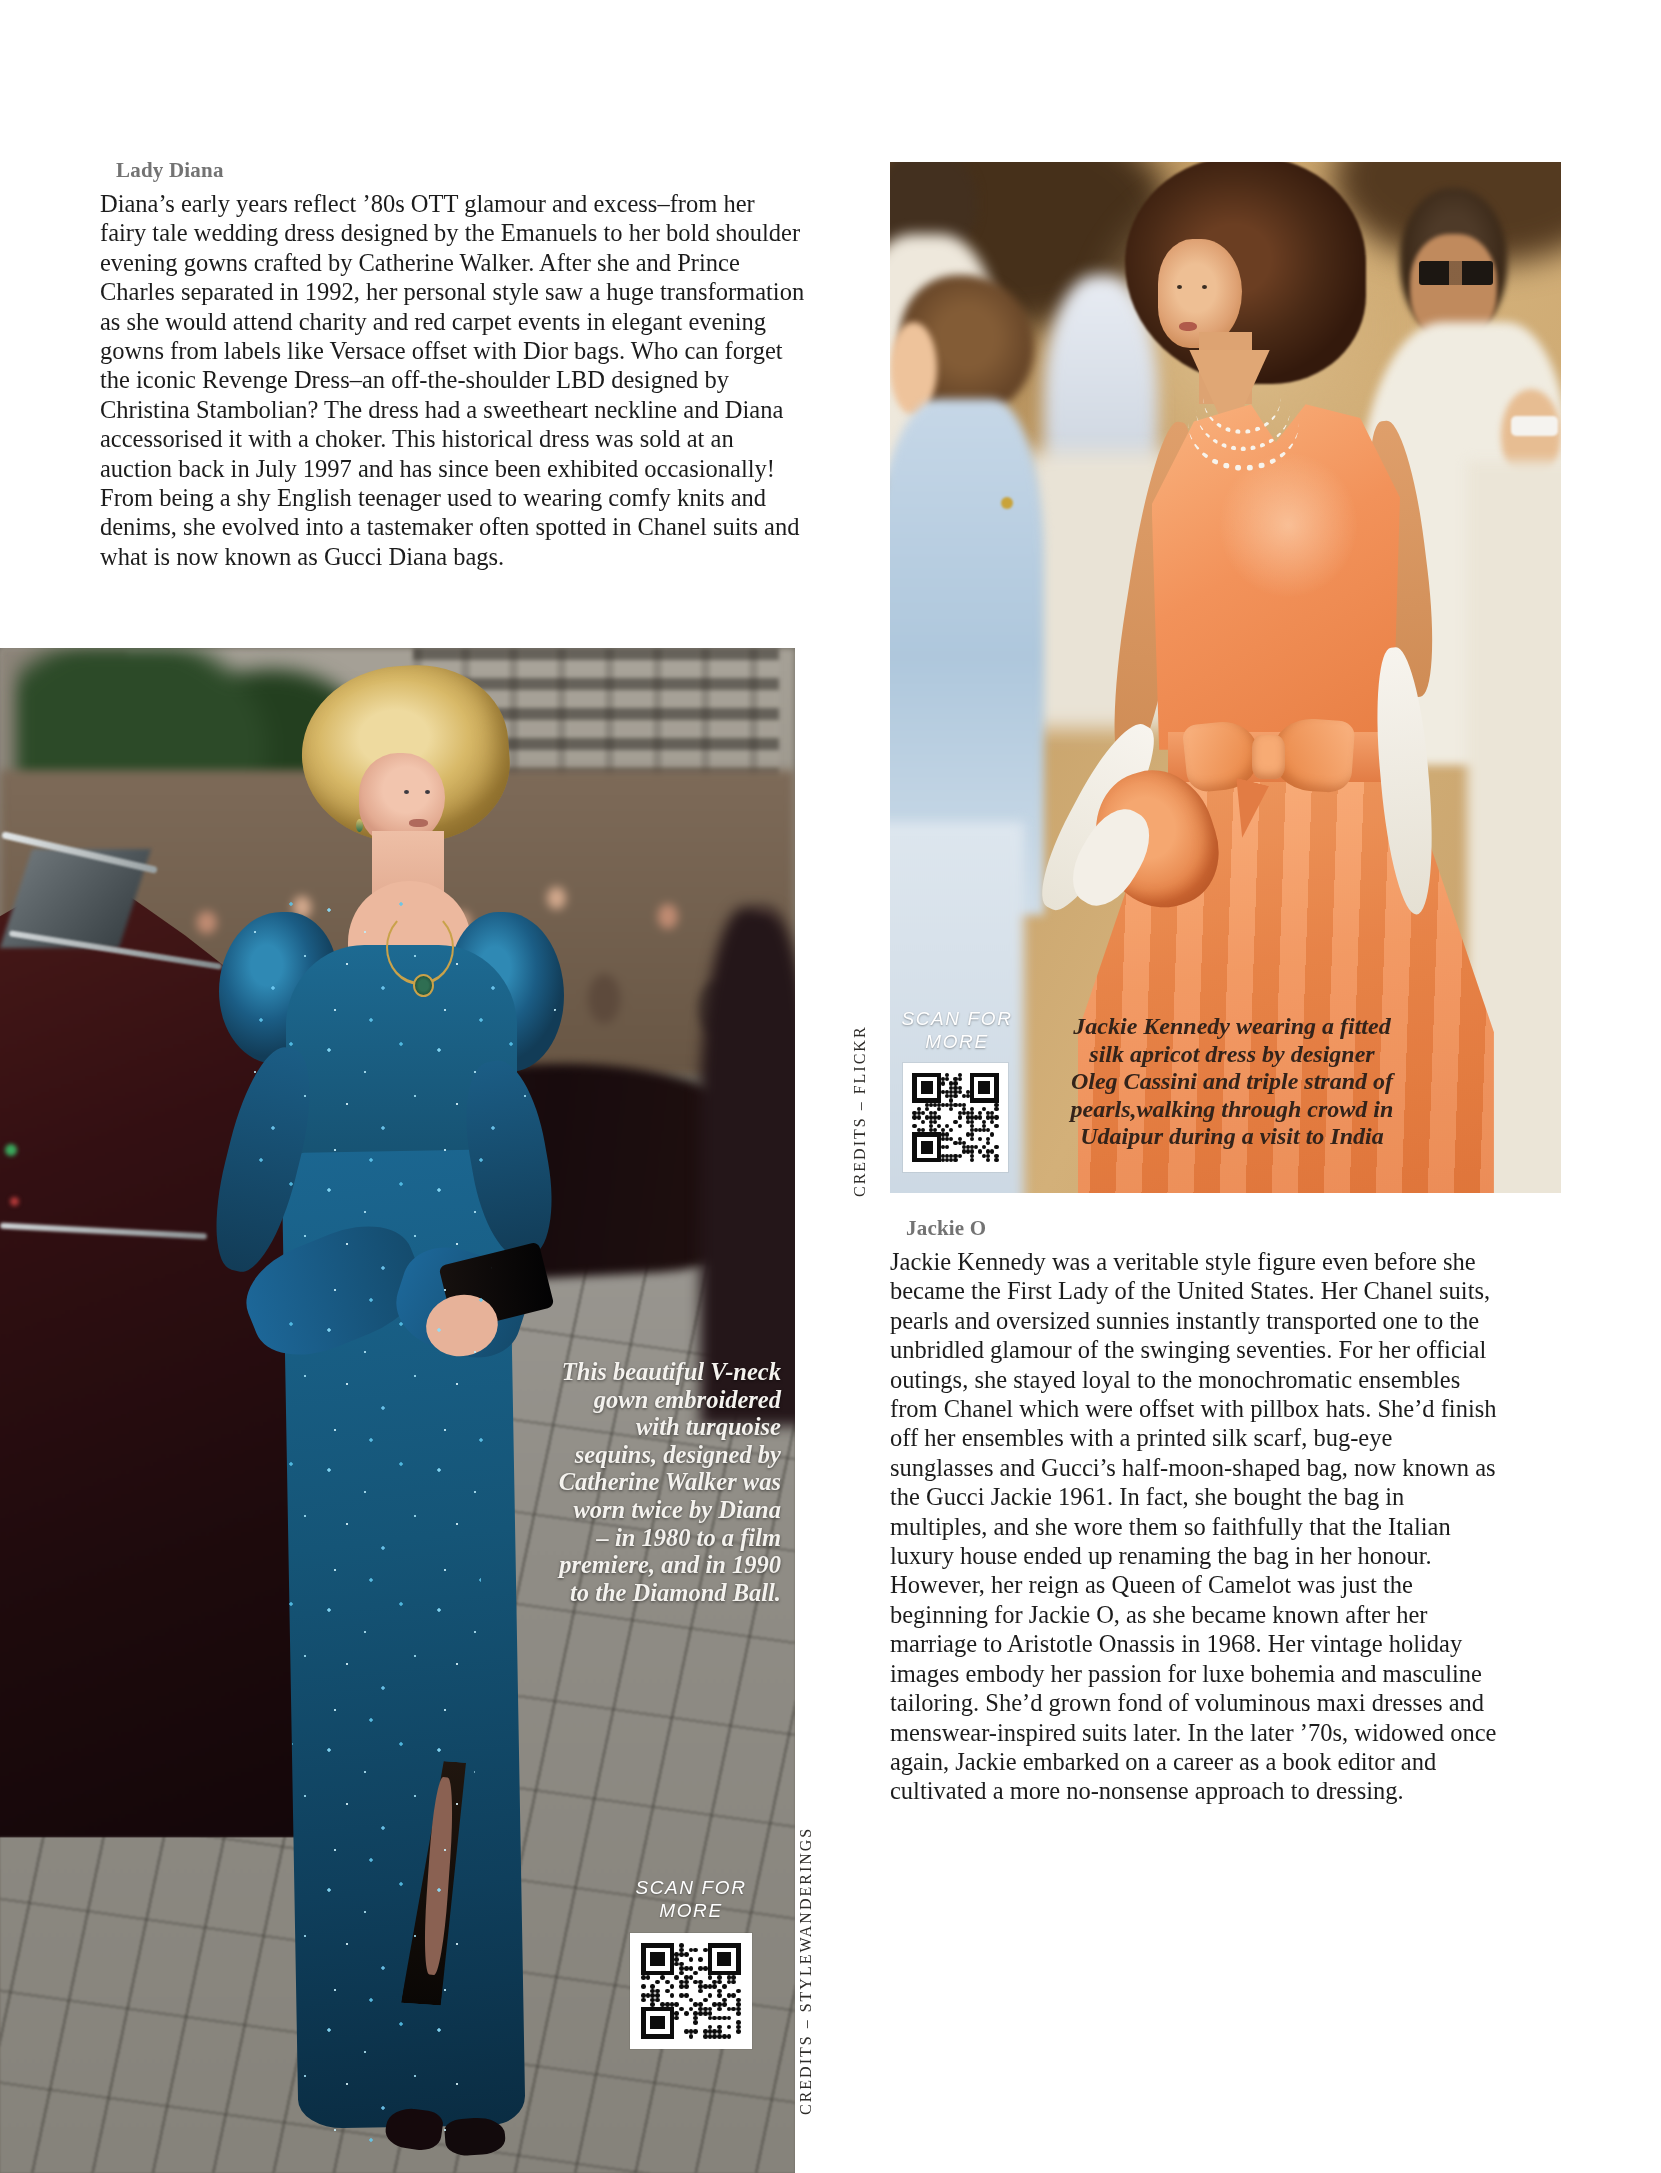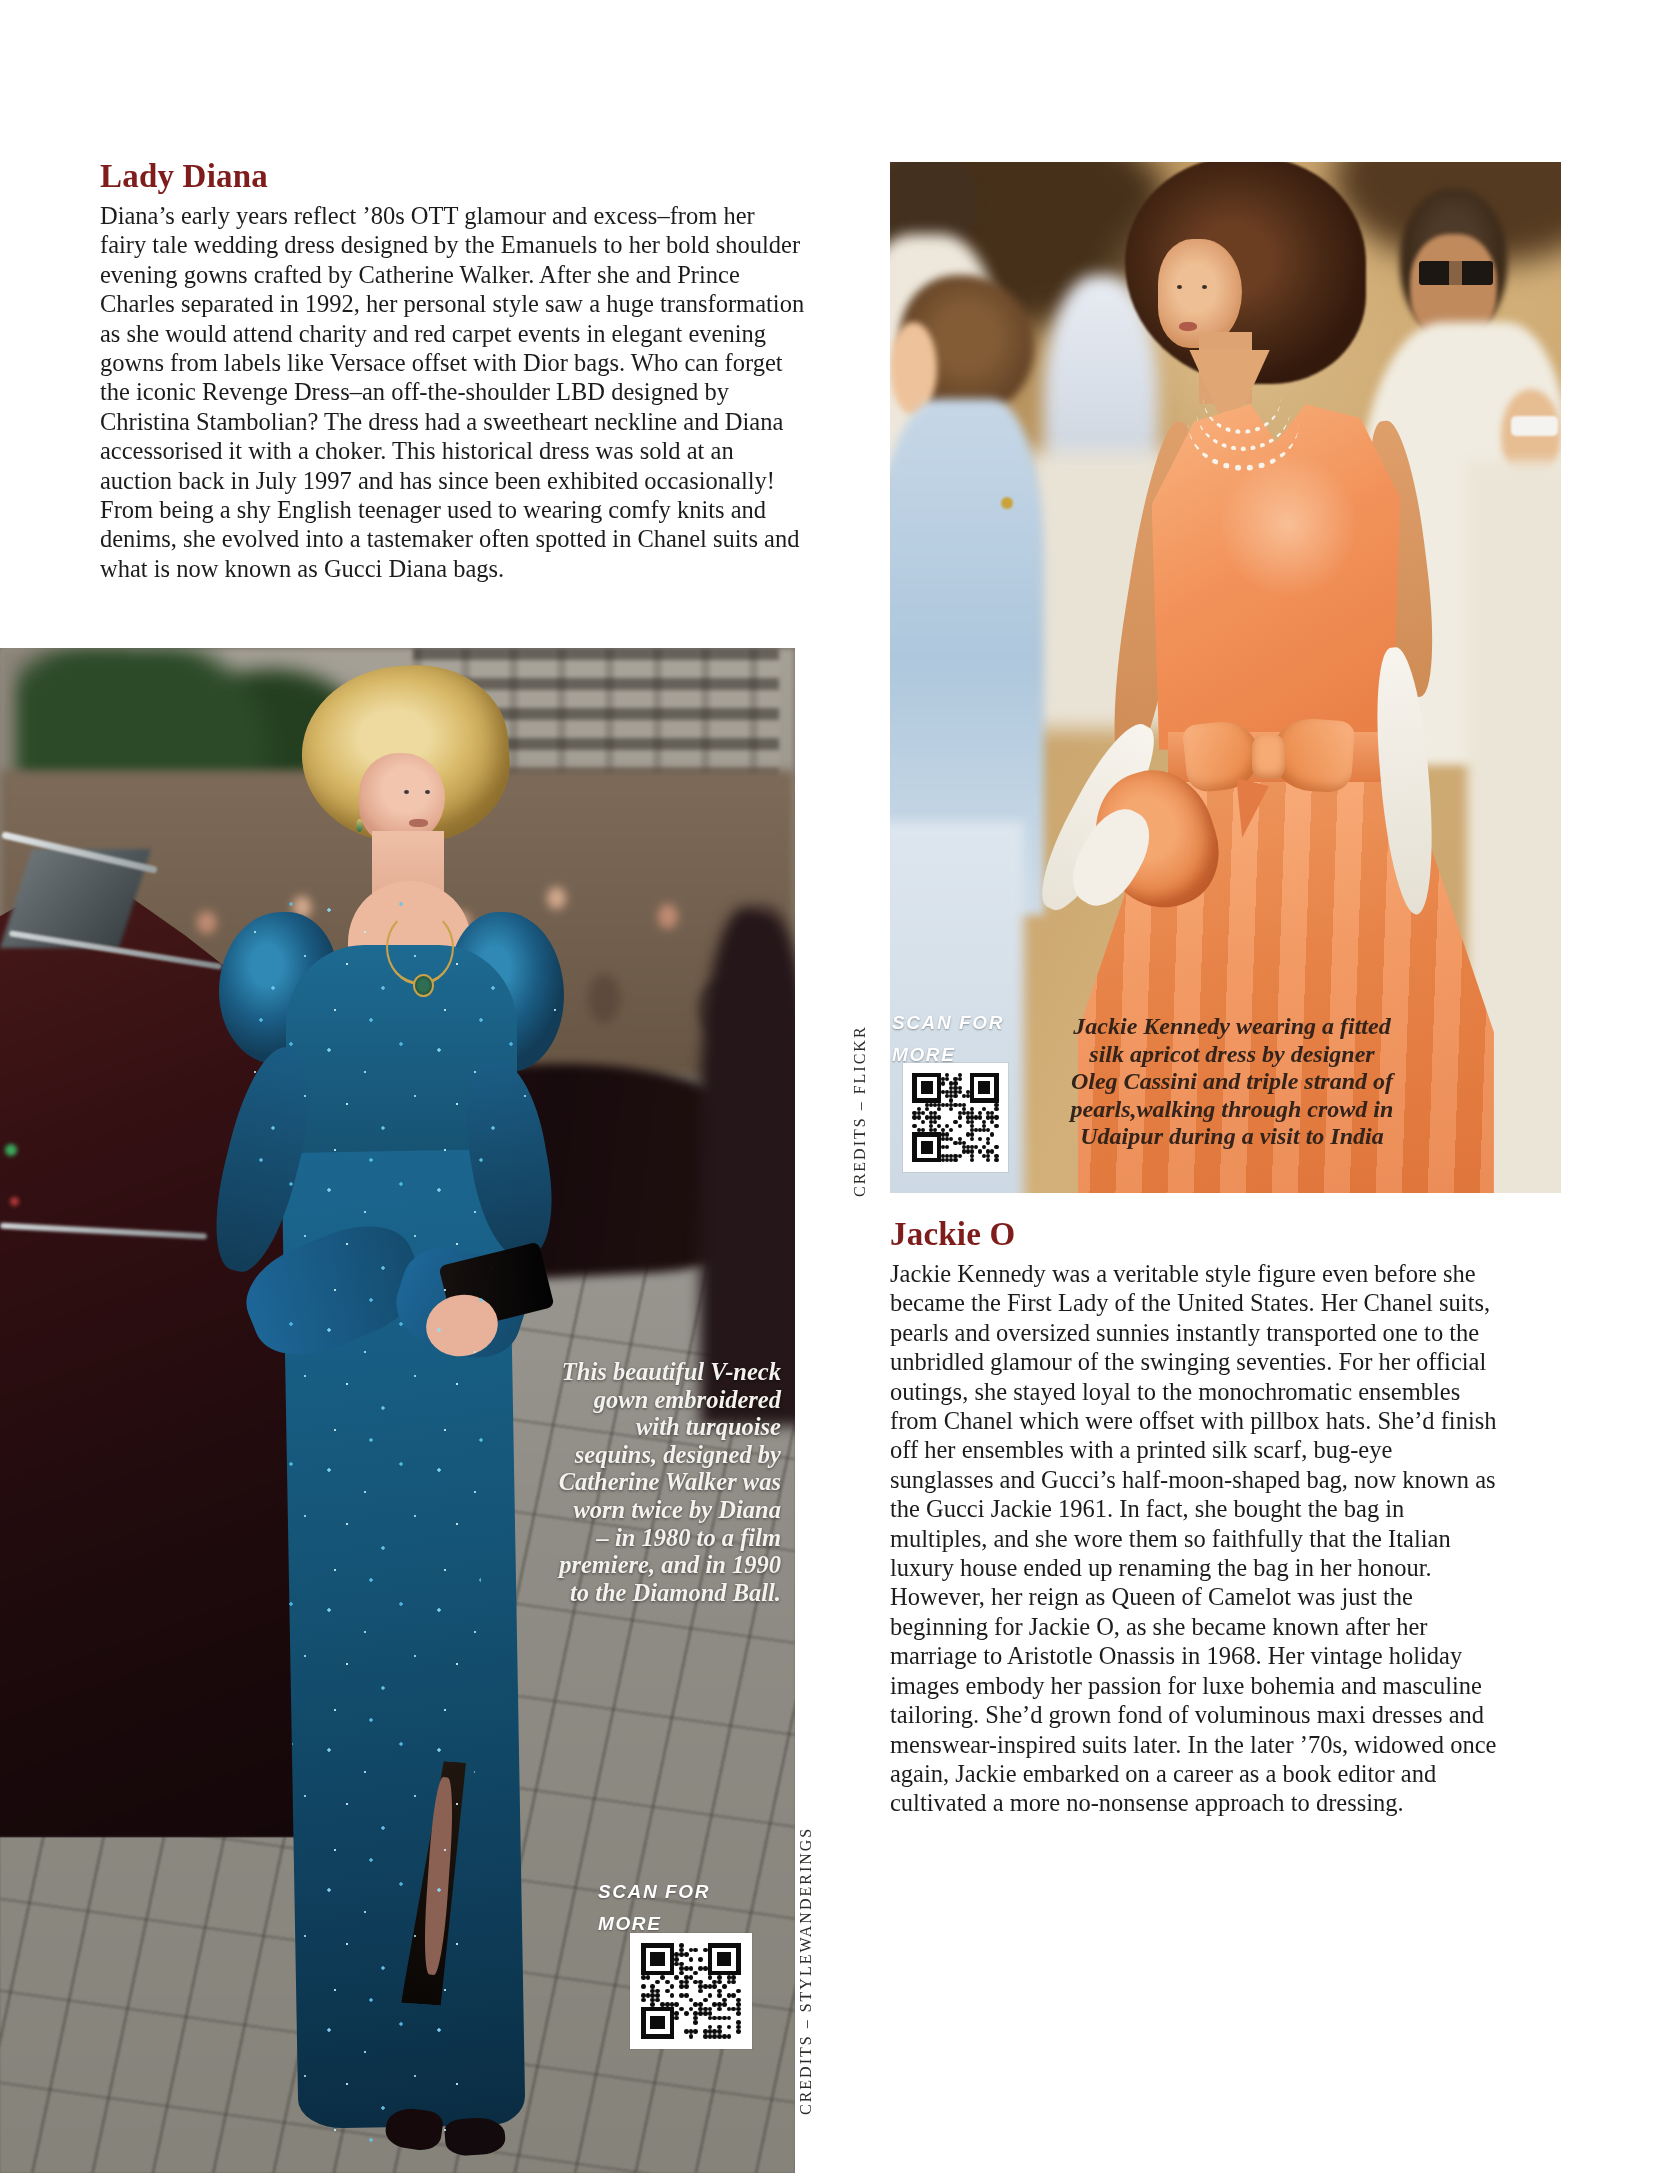"Lady Diana" .col h2 { color: #7f1d1d -> #737373; font-size: 33px -> 21px; margin: 0 0 6px 0 -> 0 0 6px 16px }
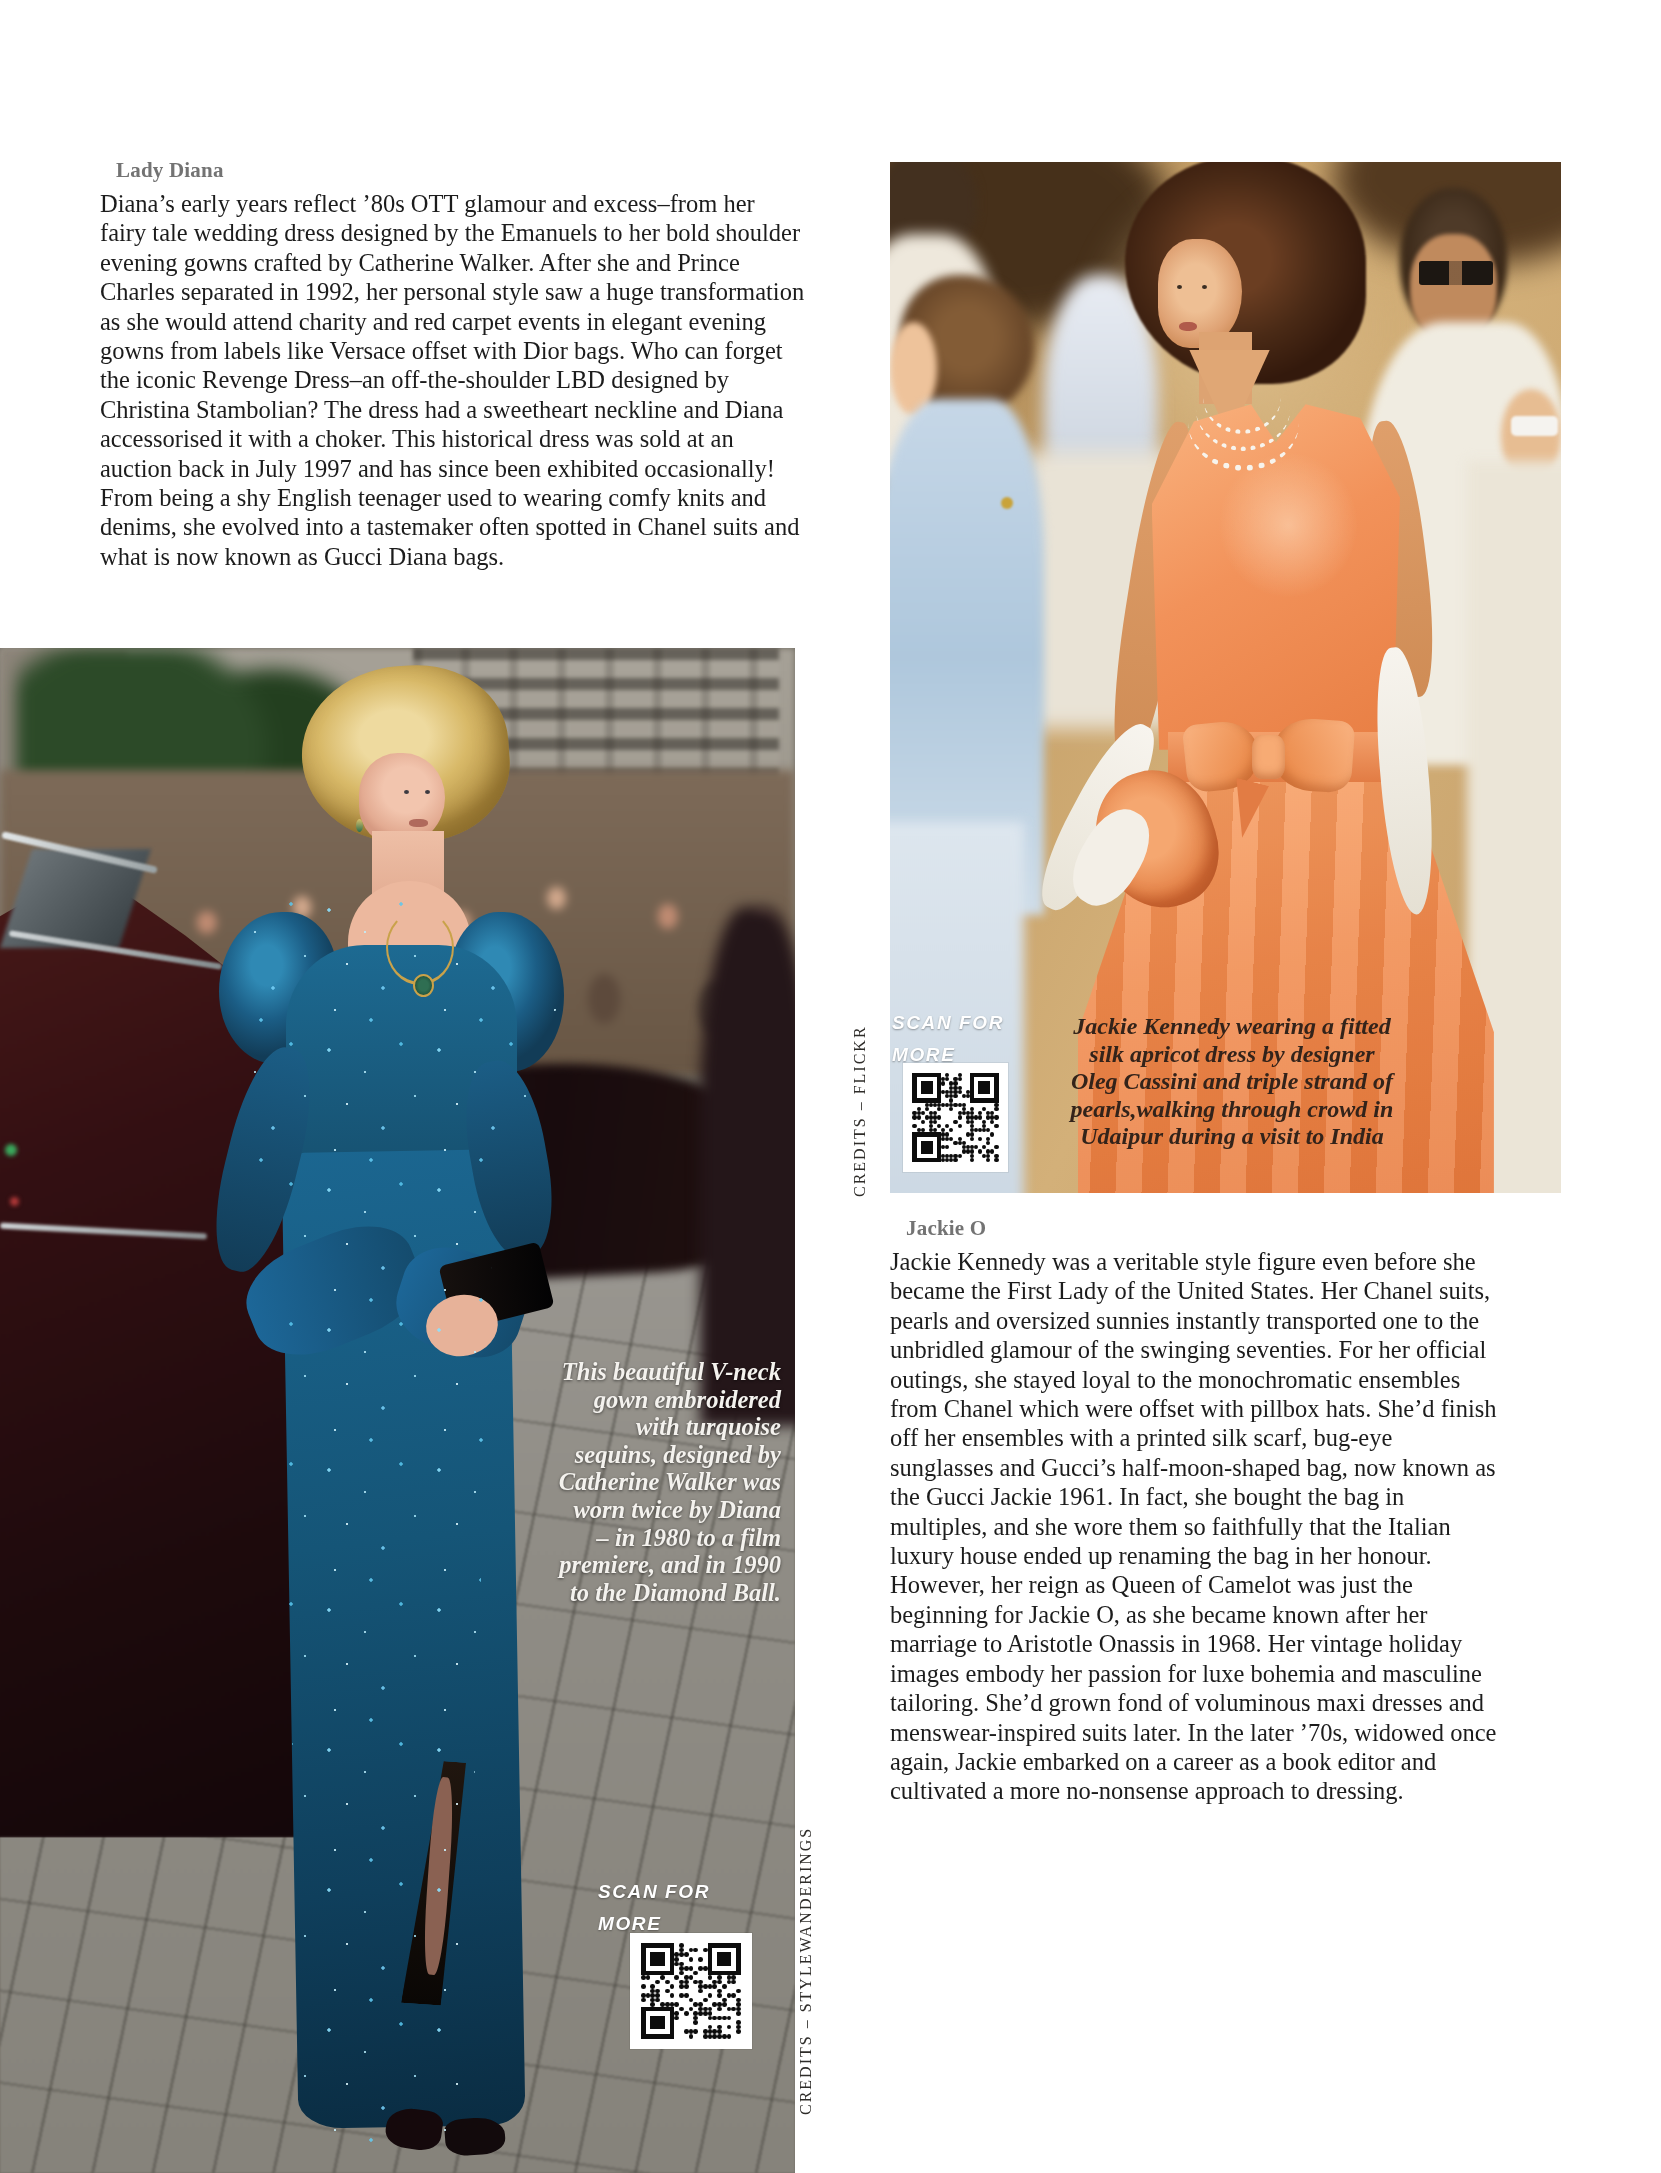"SCAN FOR" .scan { font-weight: 700 -> 400; line-height: 32px -> 23px; text-align: left -> center }
